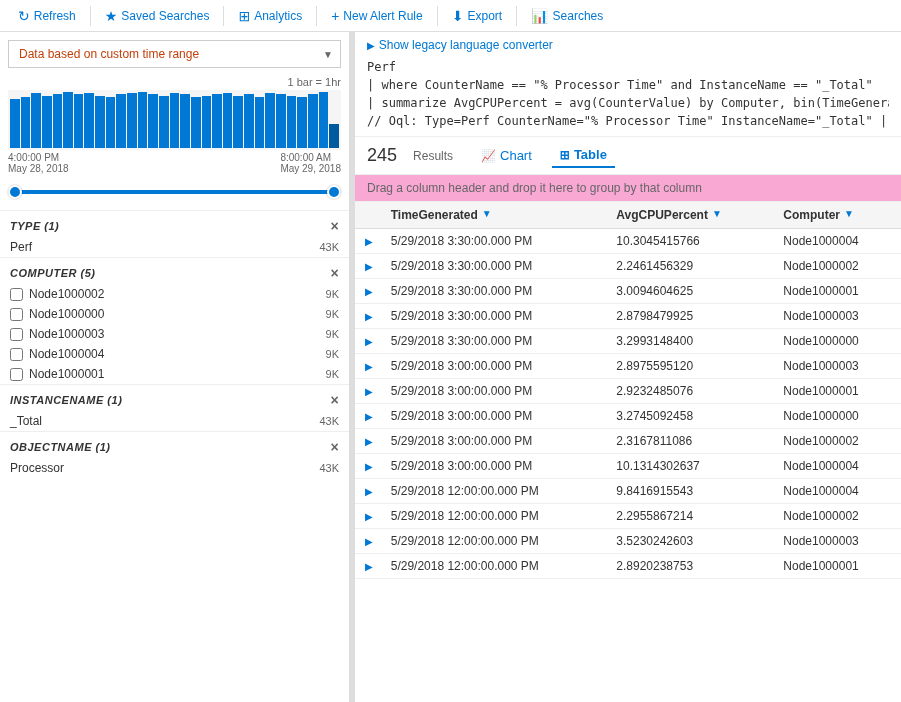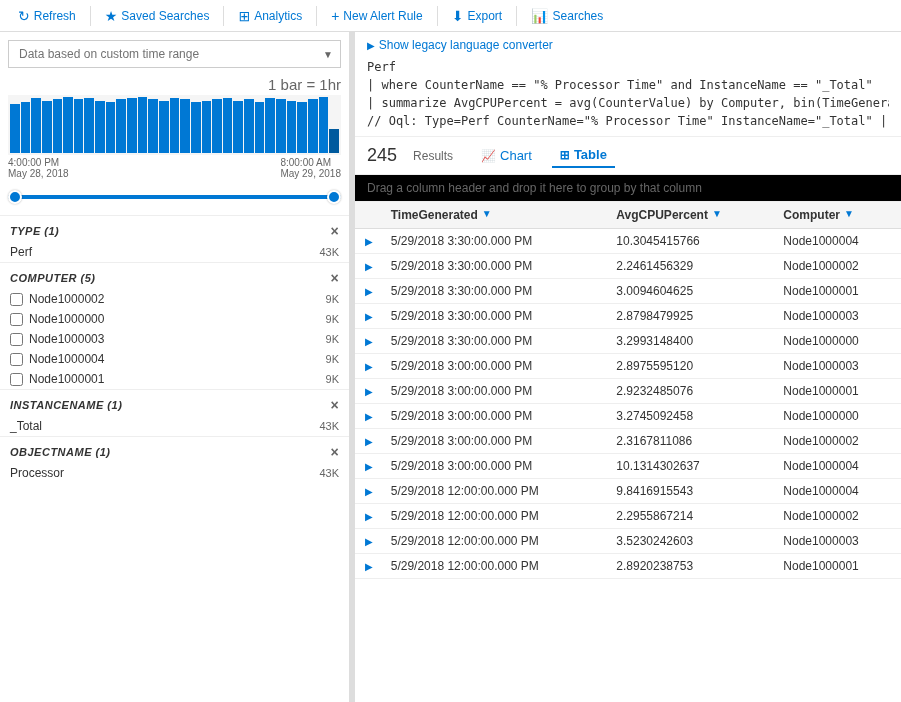"Data based on custom time" .time-range-select { color: #737373 -> #c2410c }
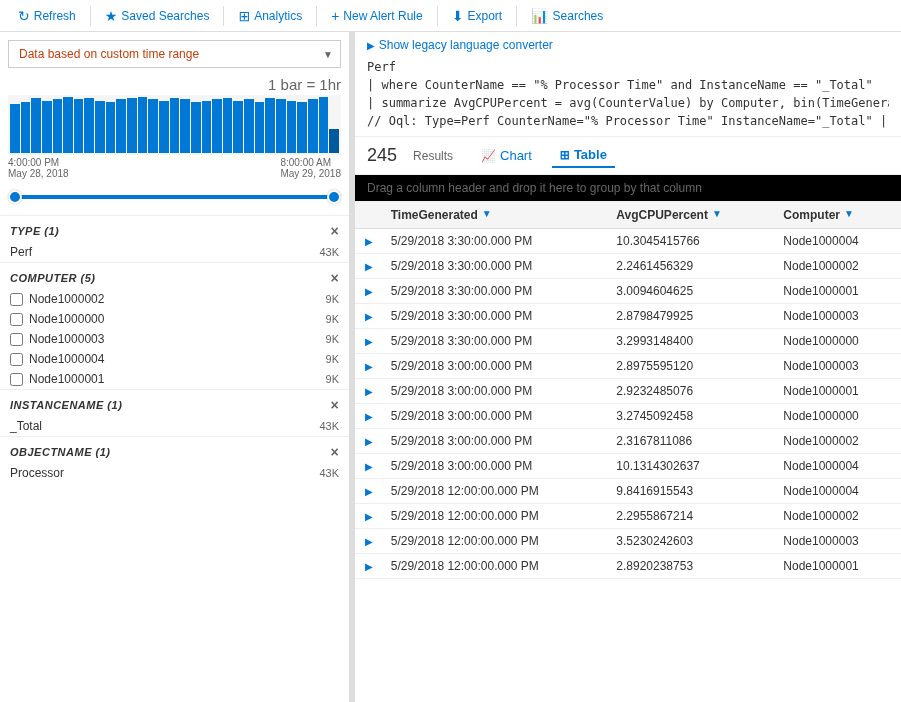"1 bar = 1hr" .histogram-label { font-size: 15px -> 11px }
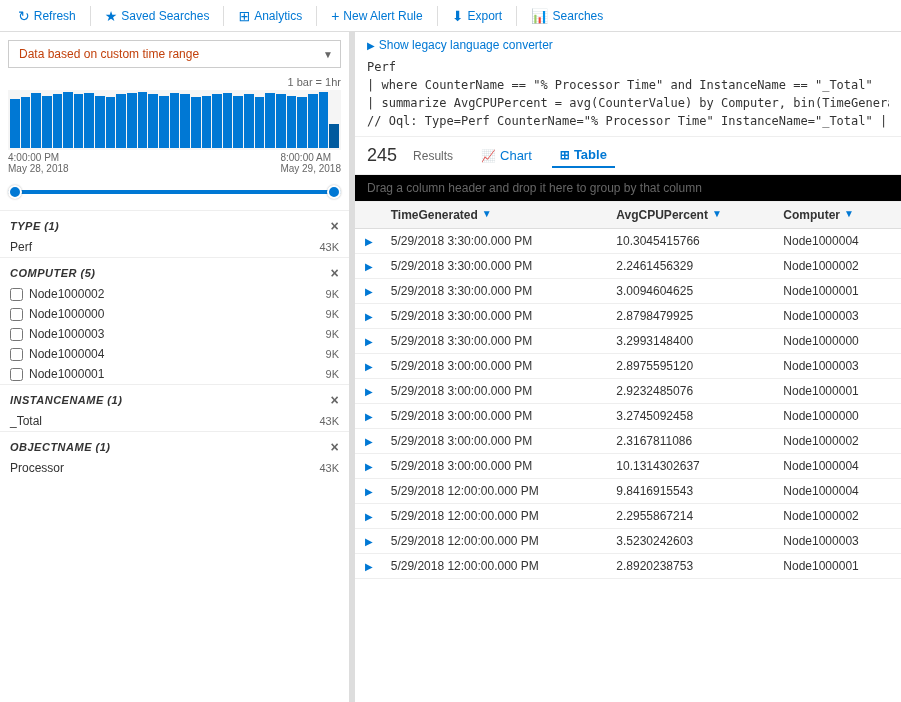"Drag a column header and" .drag-hint { background: #000000 -> #f9a8d4 }
